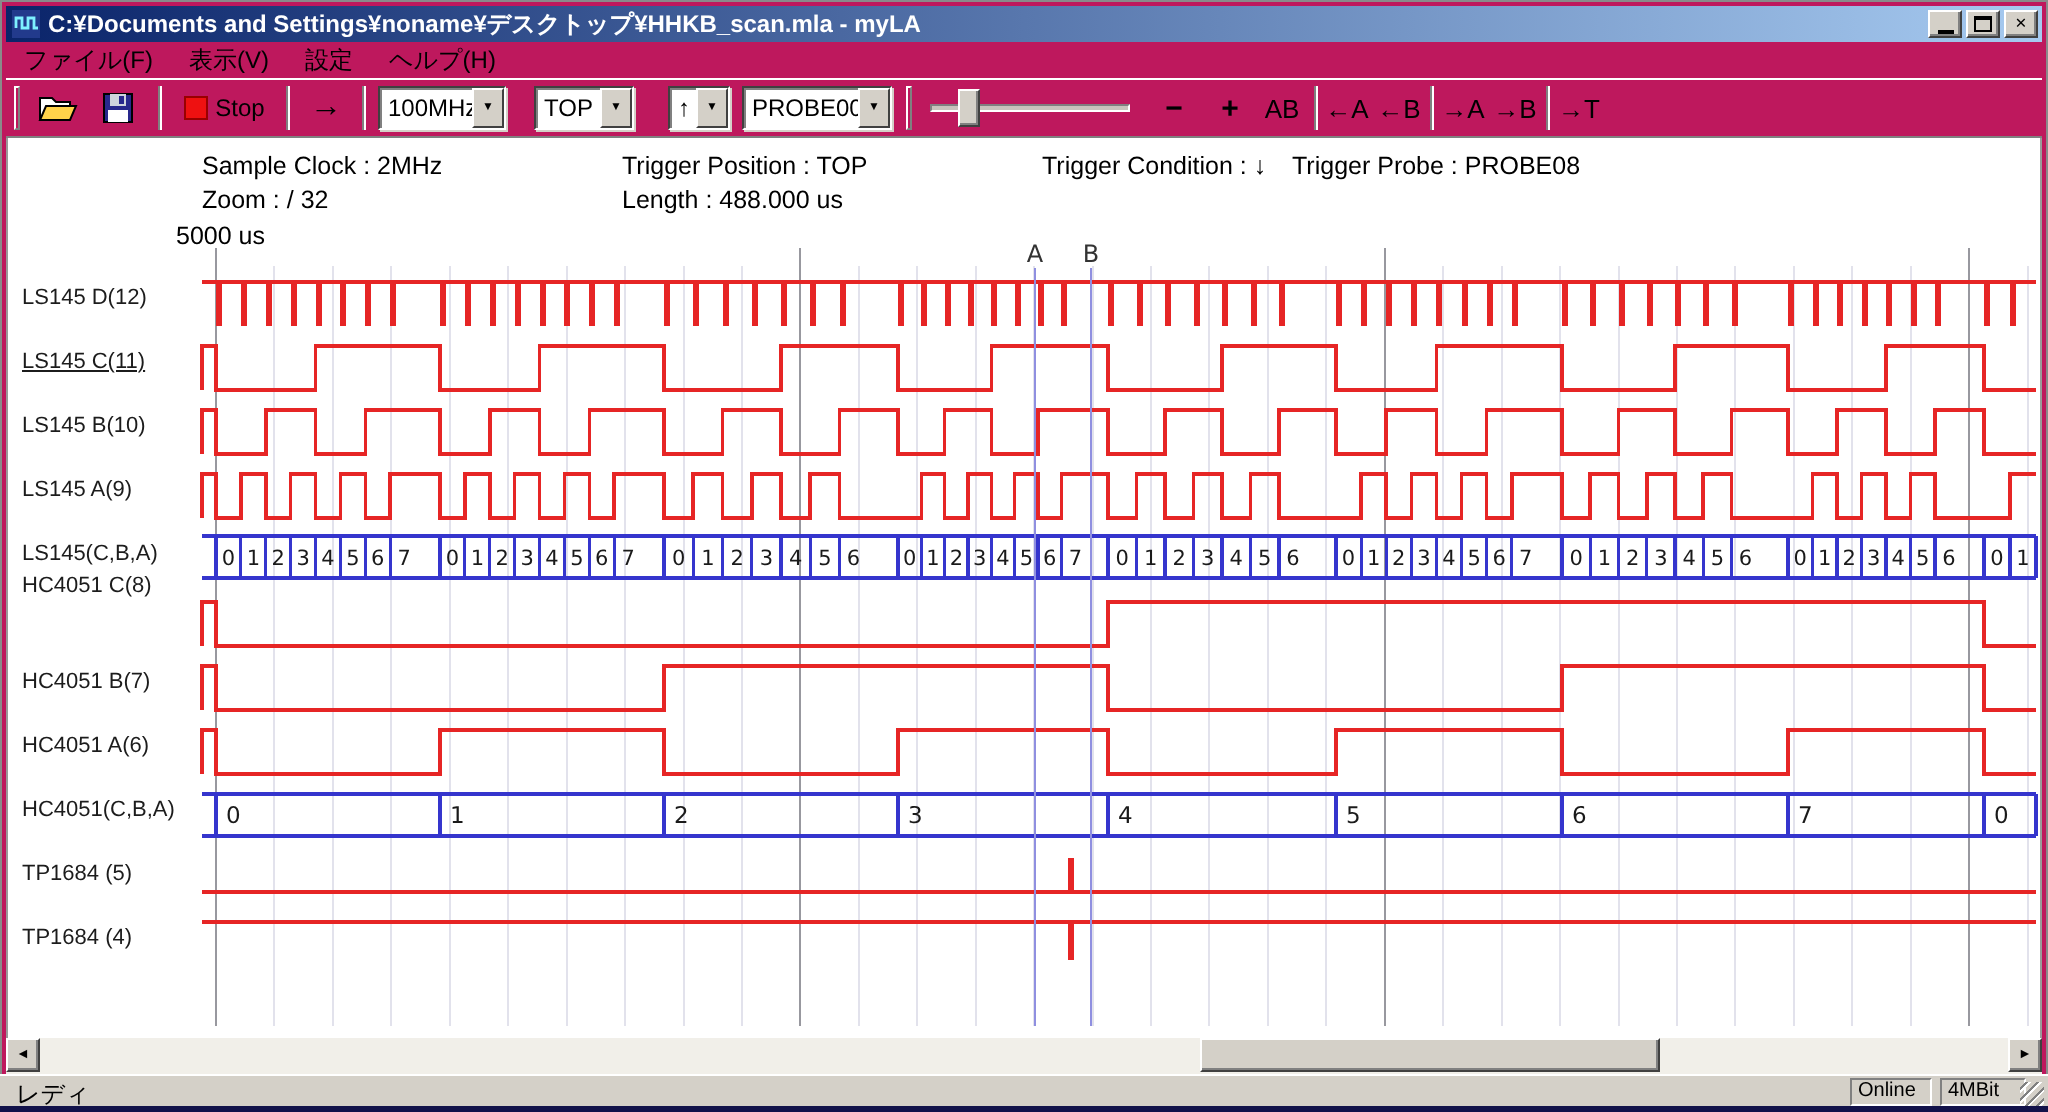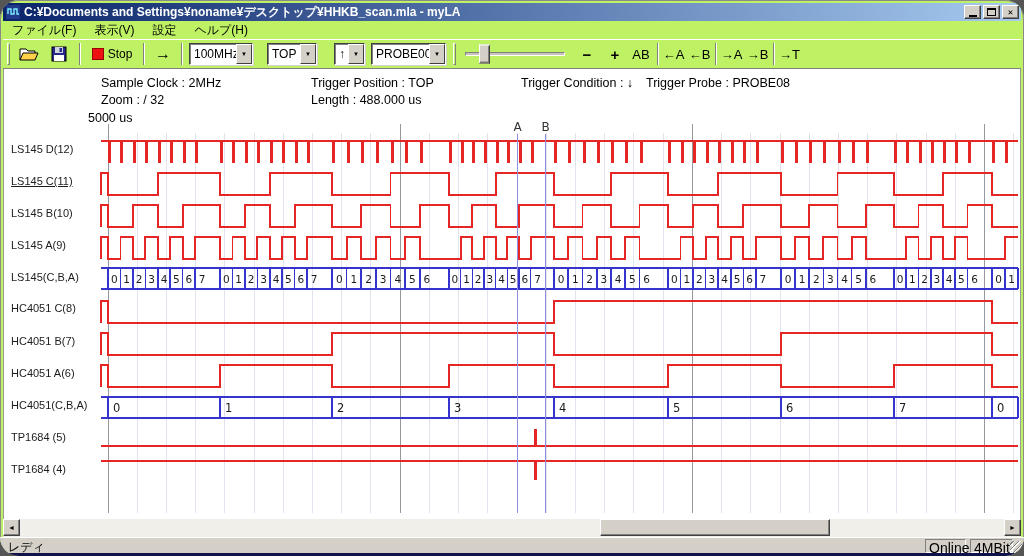"C:¥Documents and" .window { background: #bef264 -> #be185d; border-radius: 19px -> none }
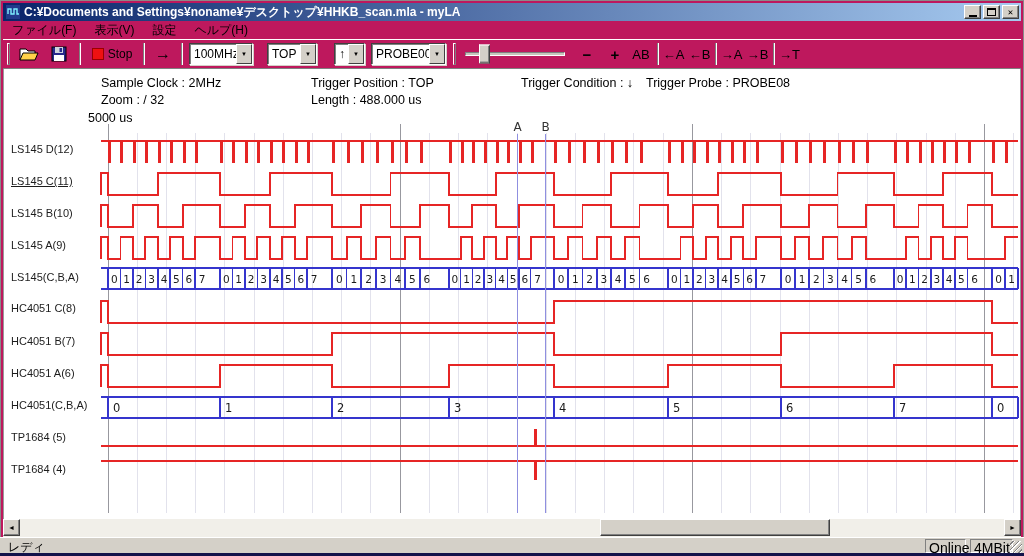"HC4051 C(8)" div.chan-label { top: 233px -> 218px }
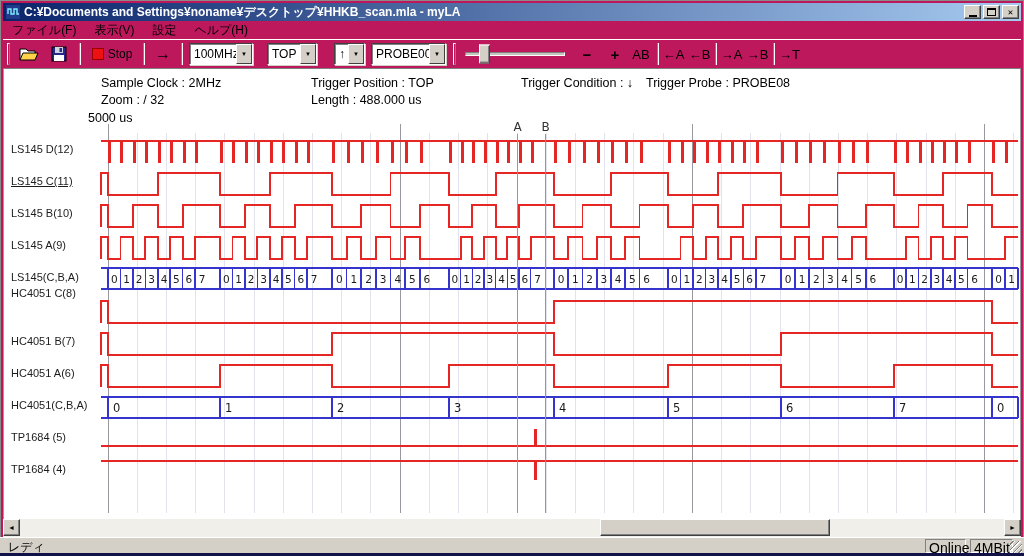"Online" .panel { font-size: 14px -> 10px }
